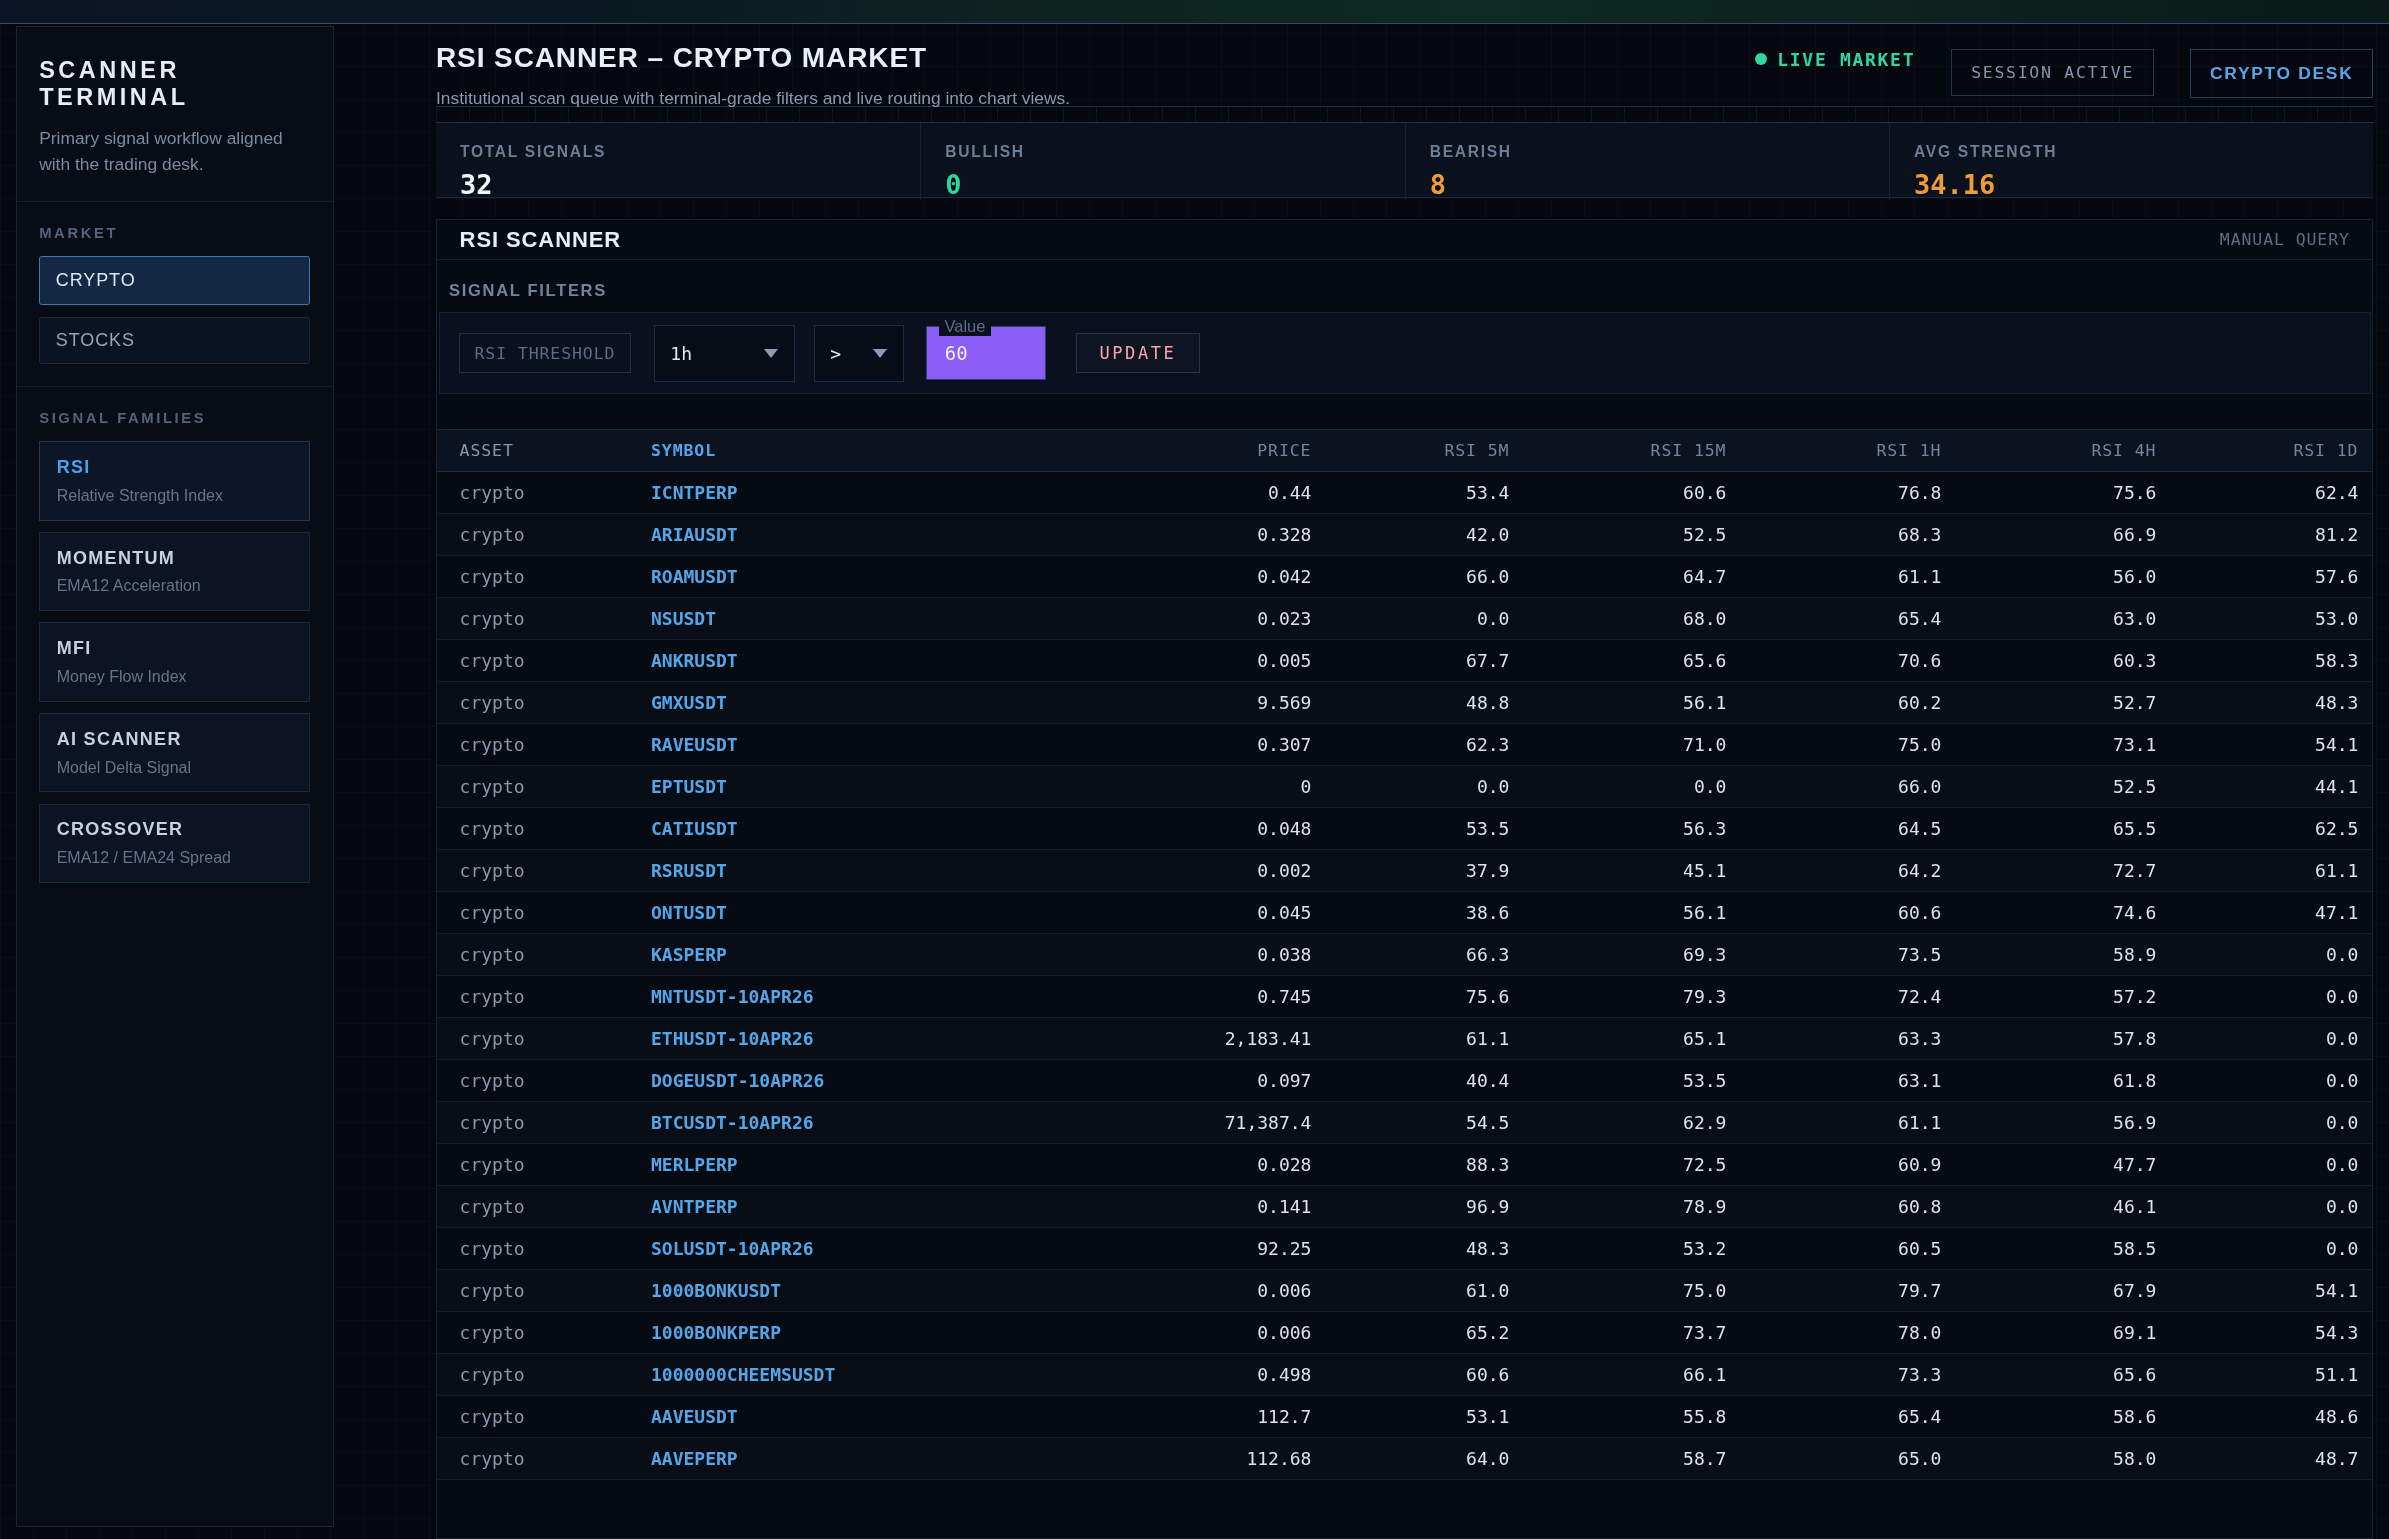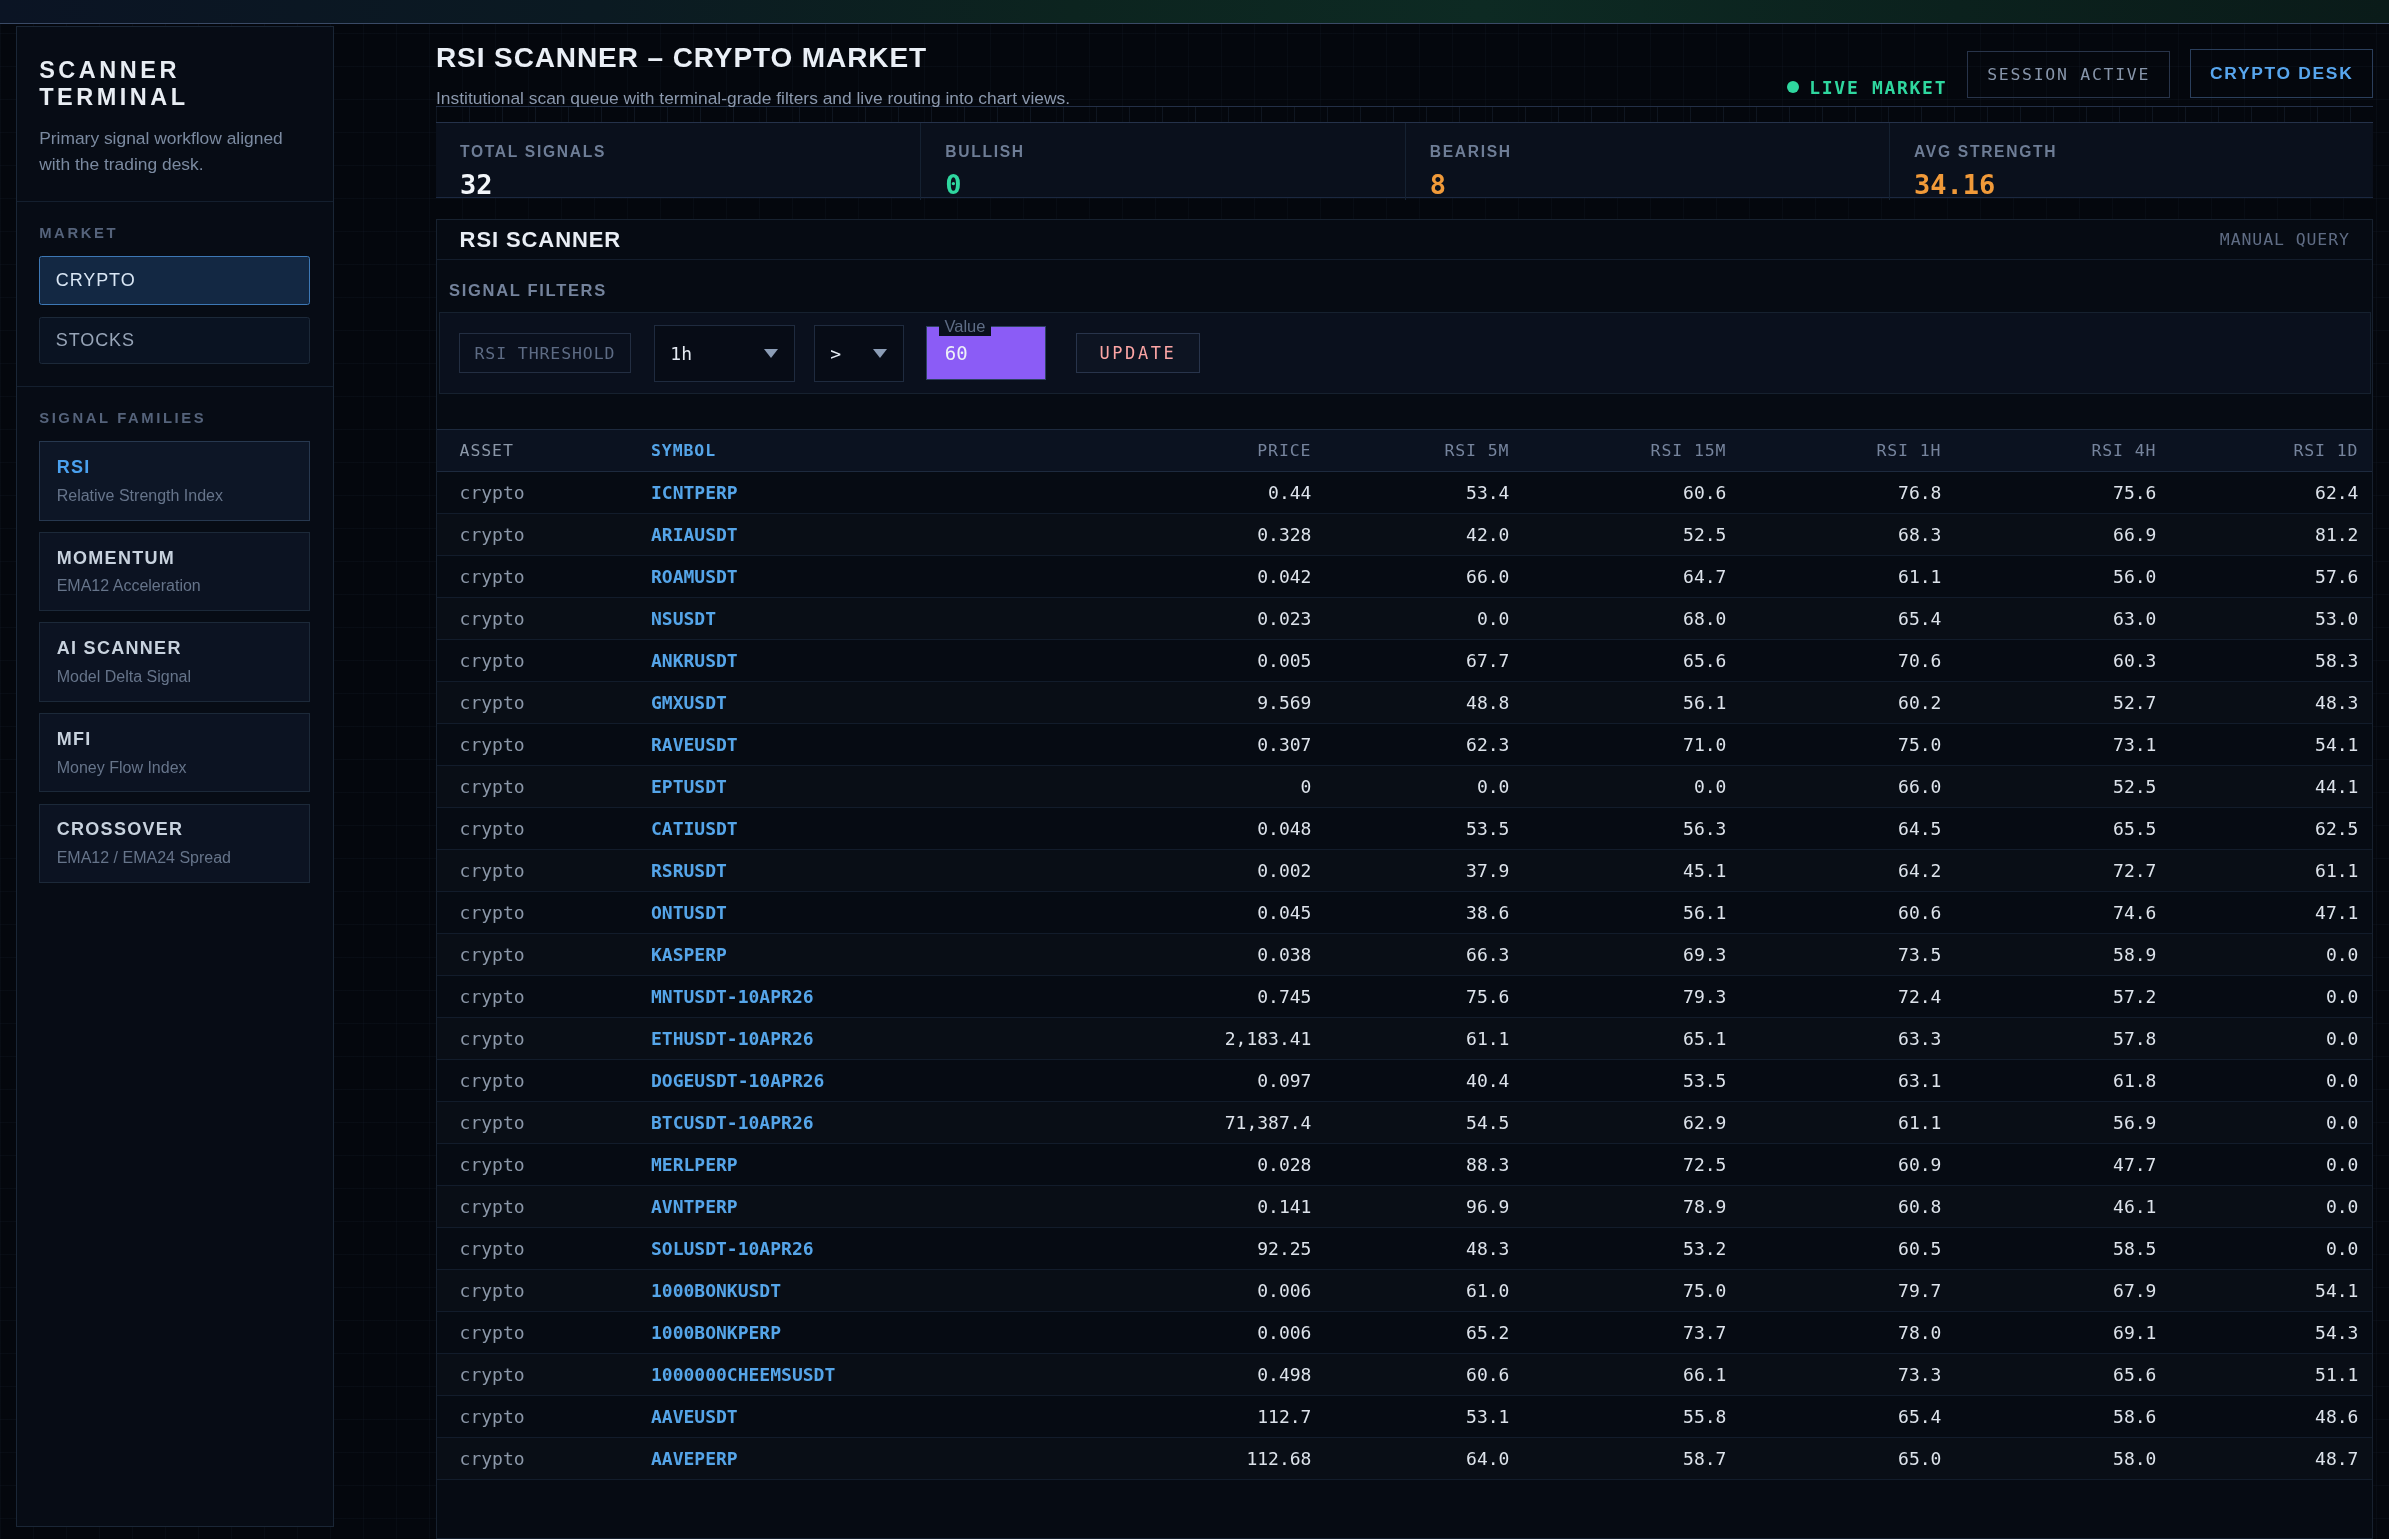"LIVE MARKET" .badges { align-items: flex-end -> flex-start; gap: 20px -> 36px }
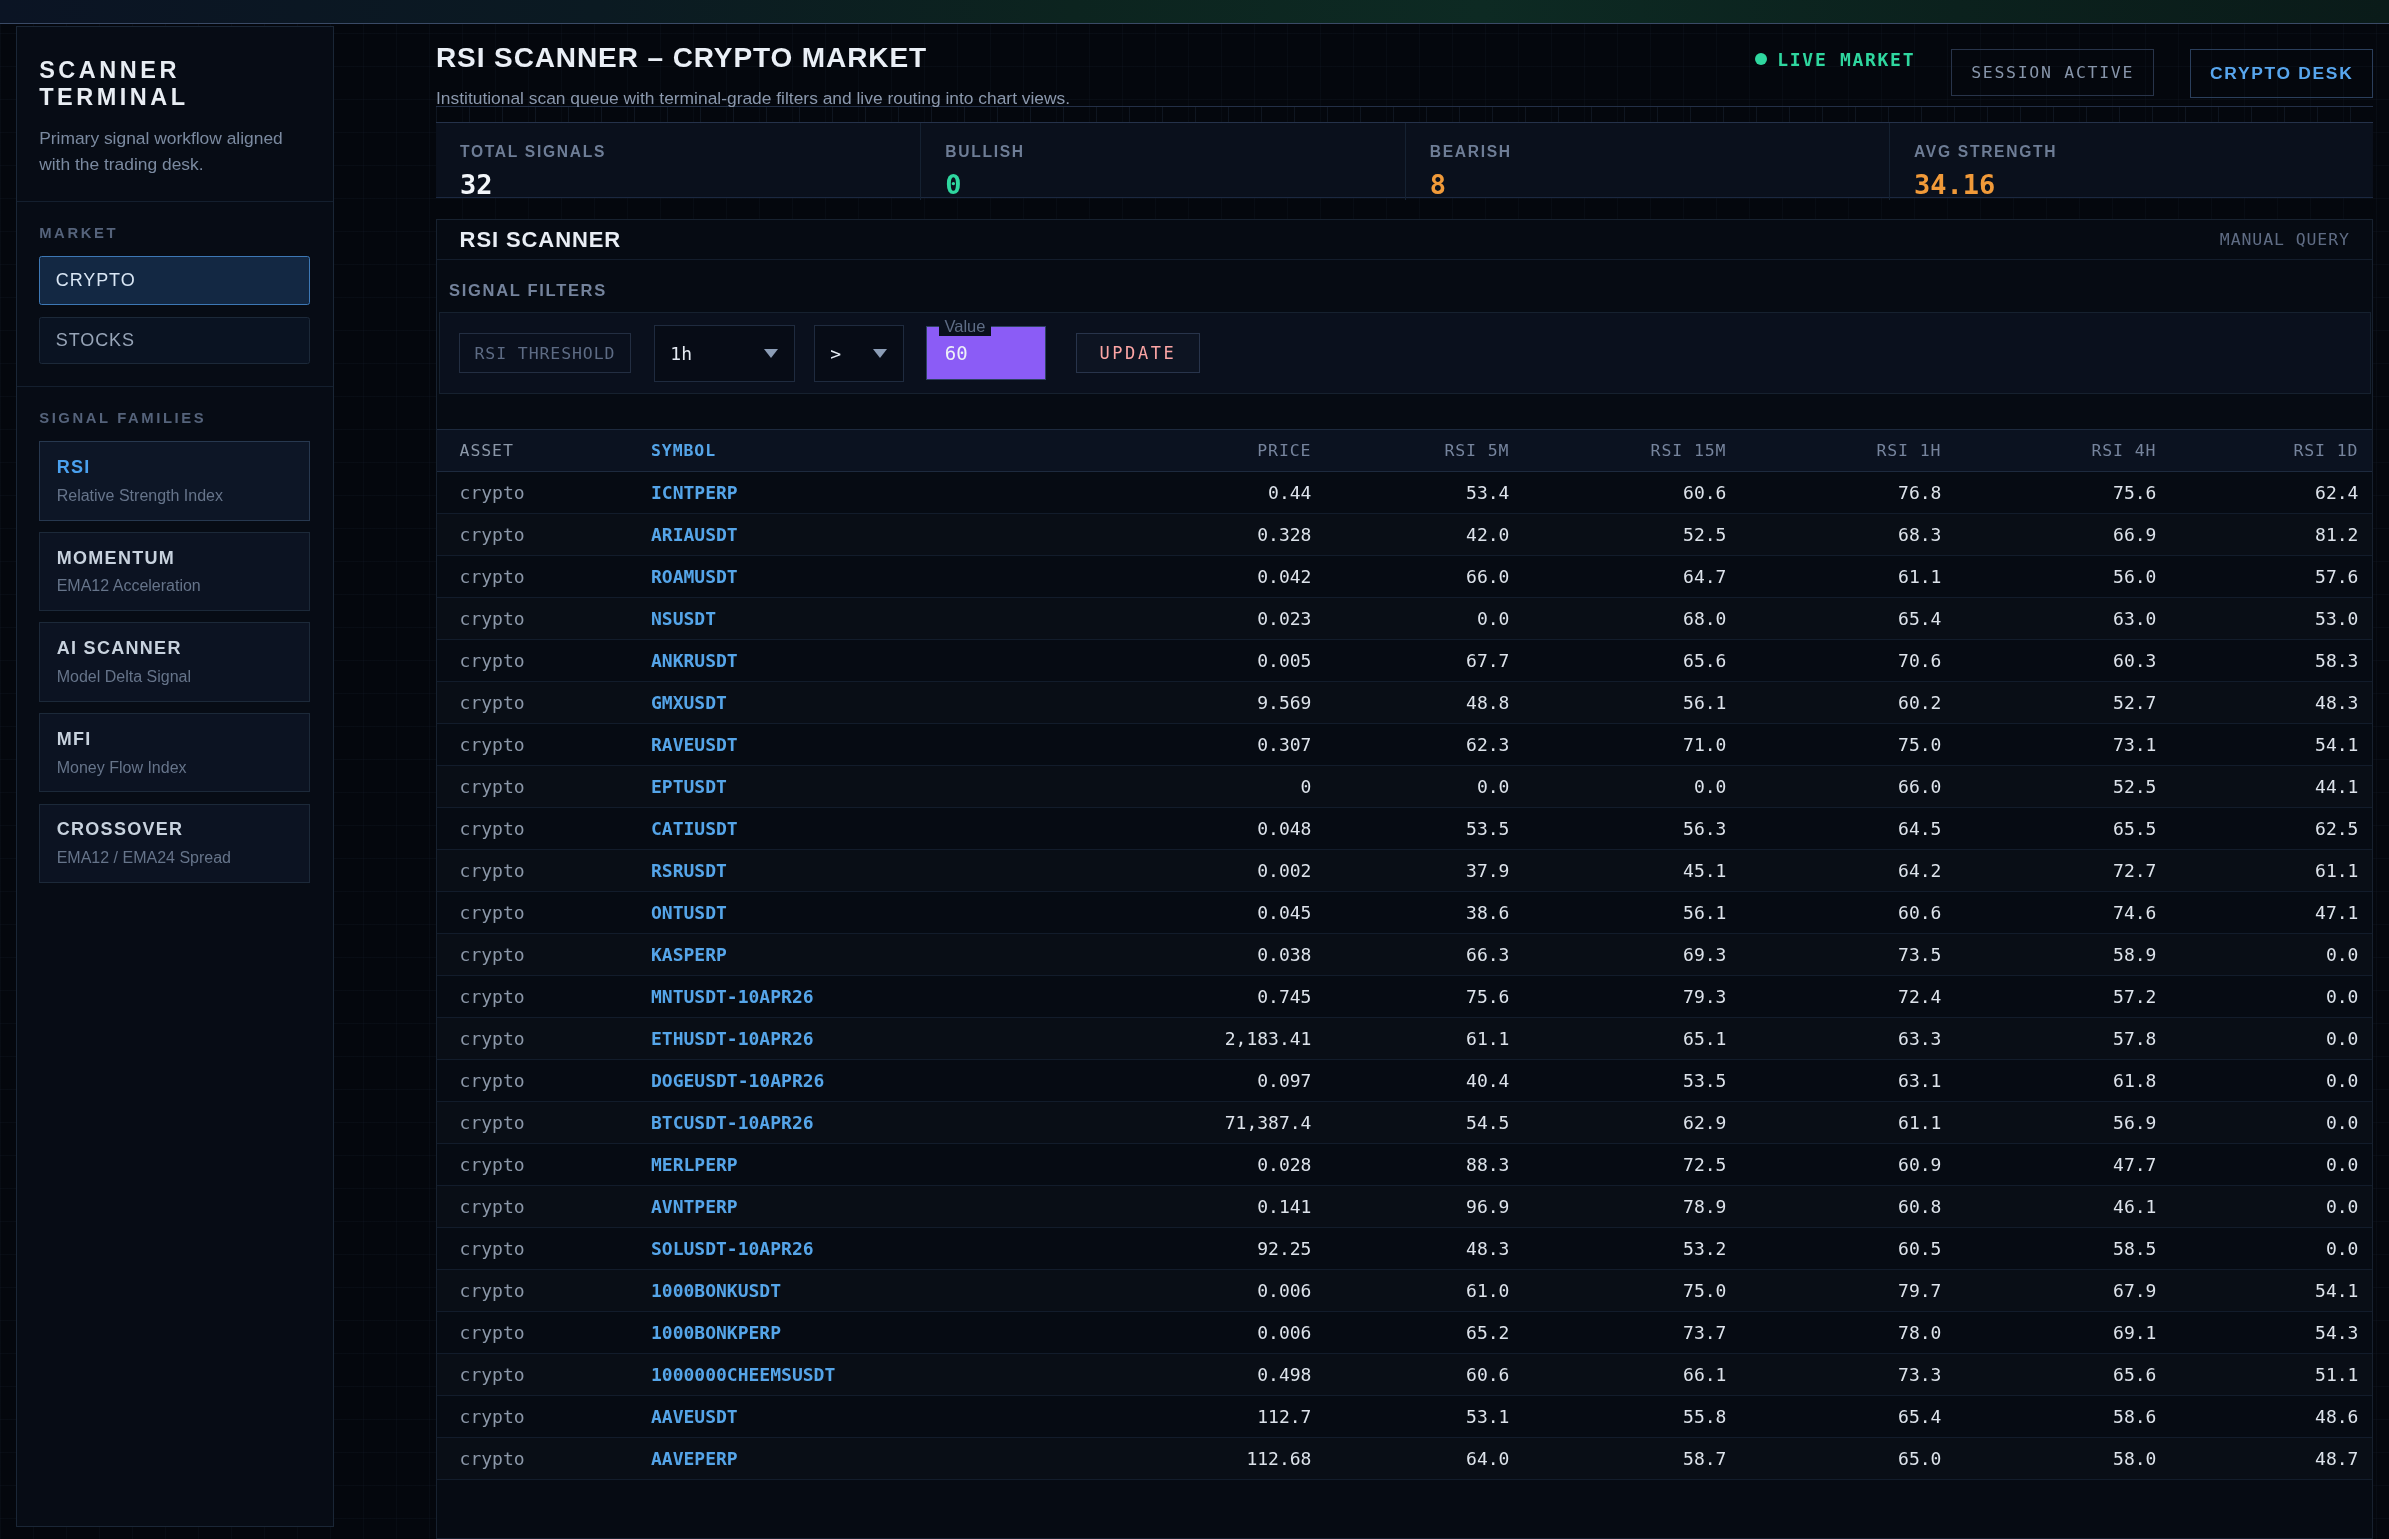"AI SCANNER" div.family-card { order: before "MFI" -> after "MFI" }
